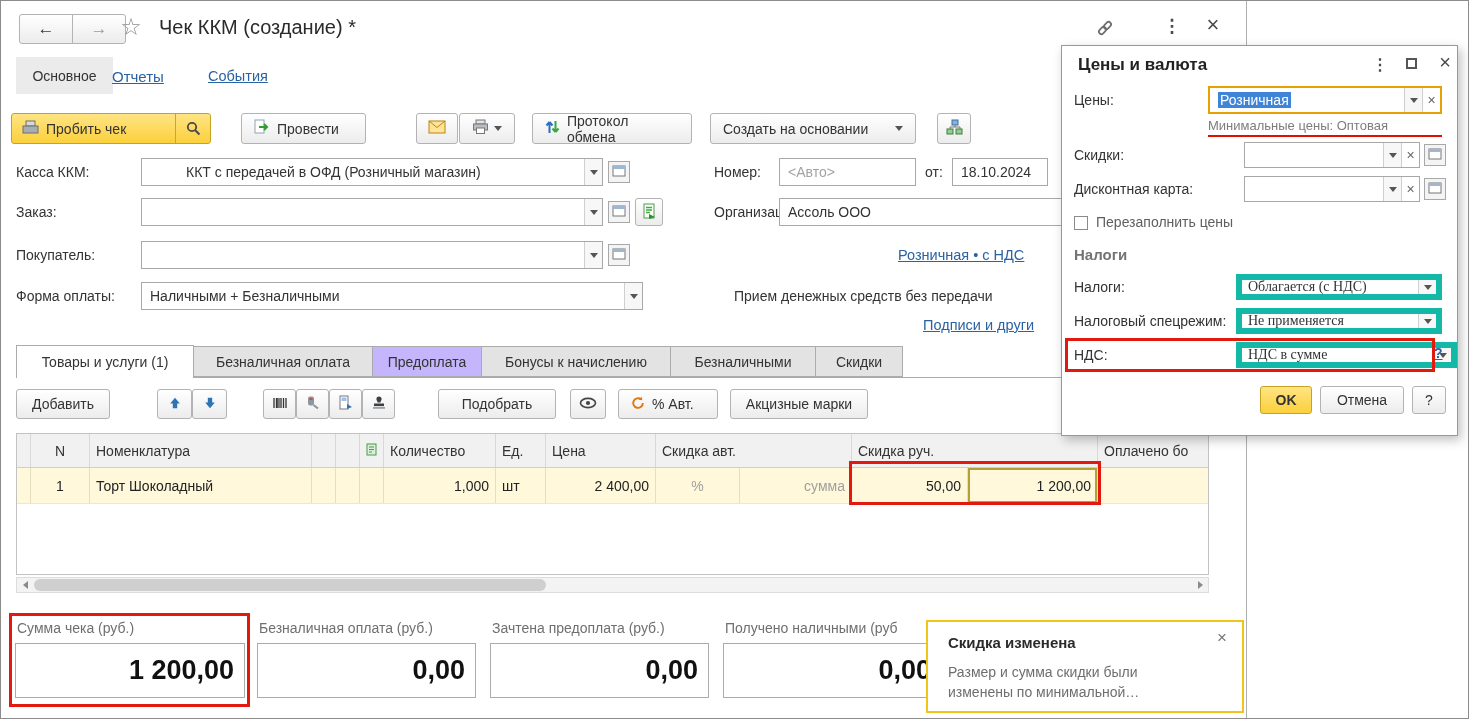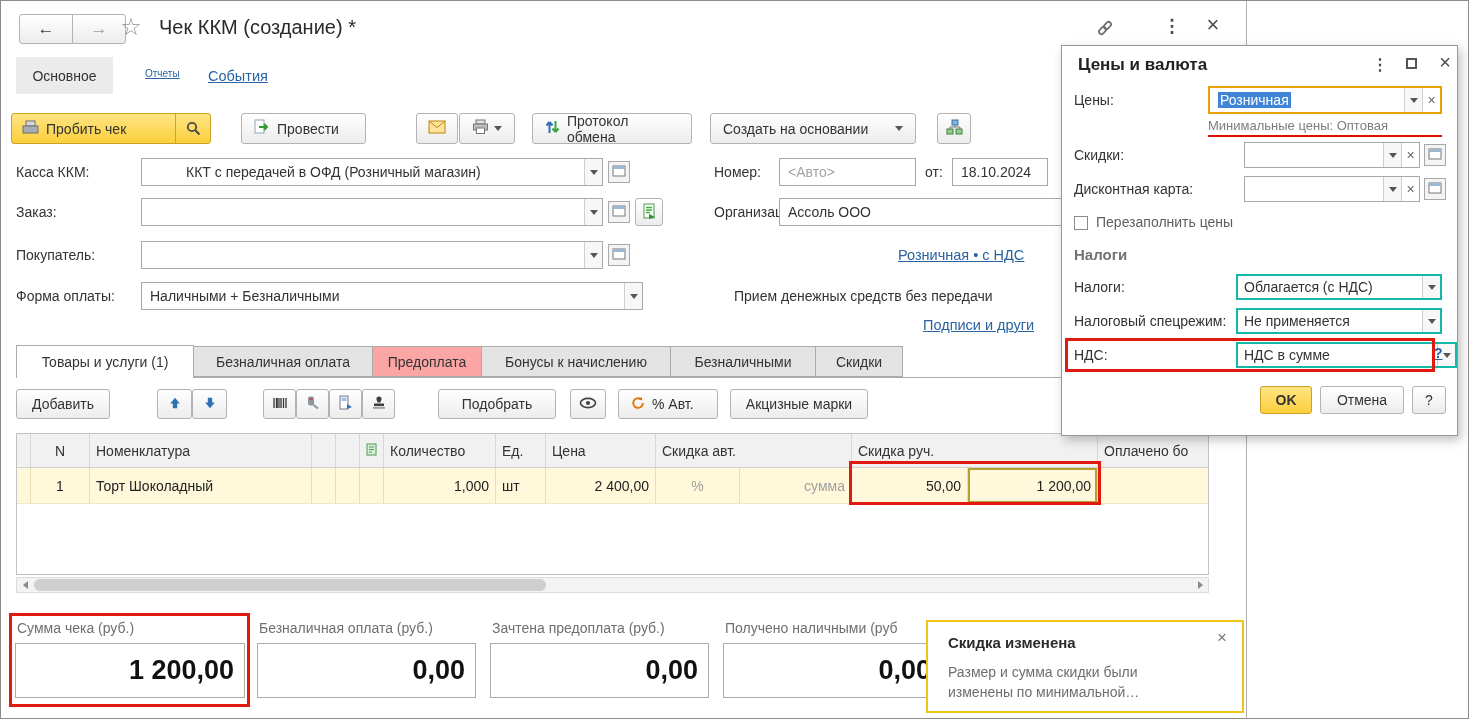"Отчеты" div.abs { font-size: 10px -> 15px; left: 144px -> 111px }
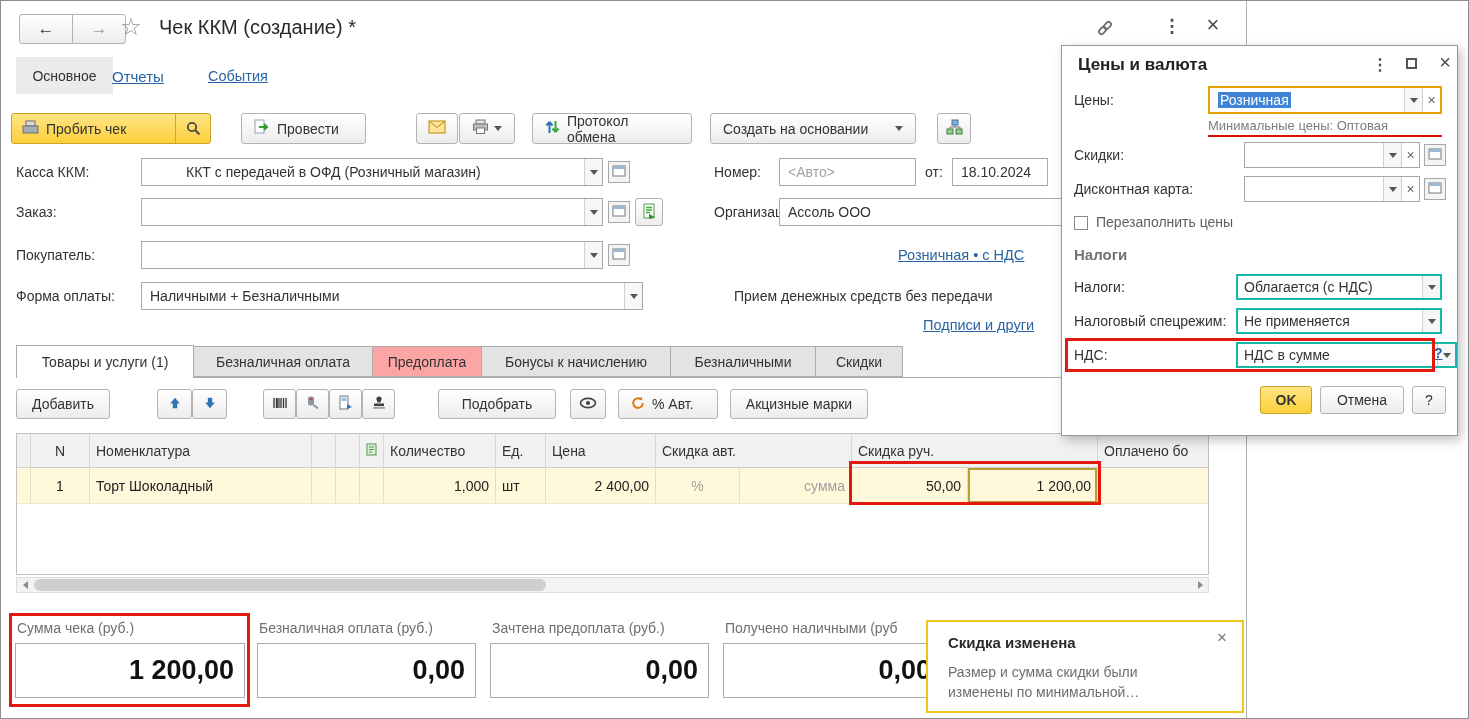"Облагается (с НДС)" .ddl { border: 2px solid #14b8a6 -> 6px solid #14b8a6; font-family: none -> Liberation Serif, serif }
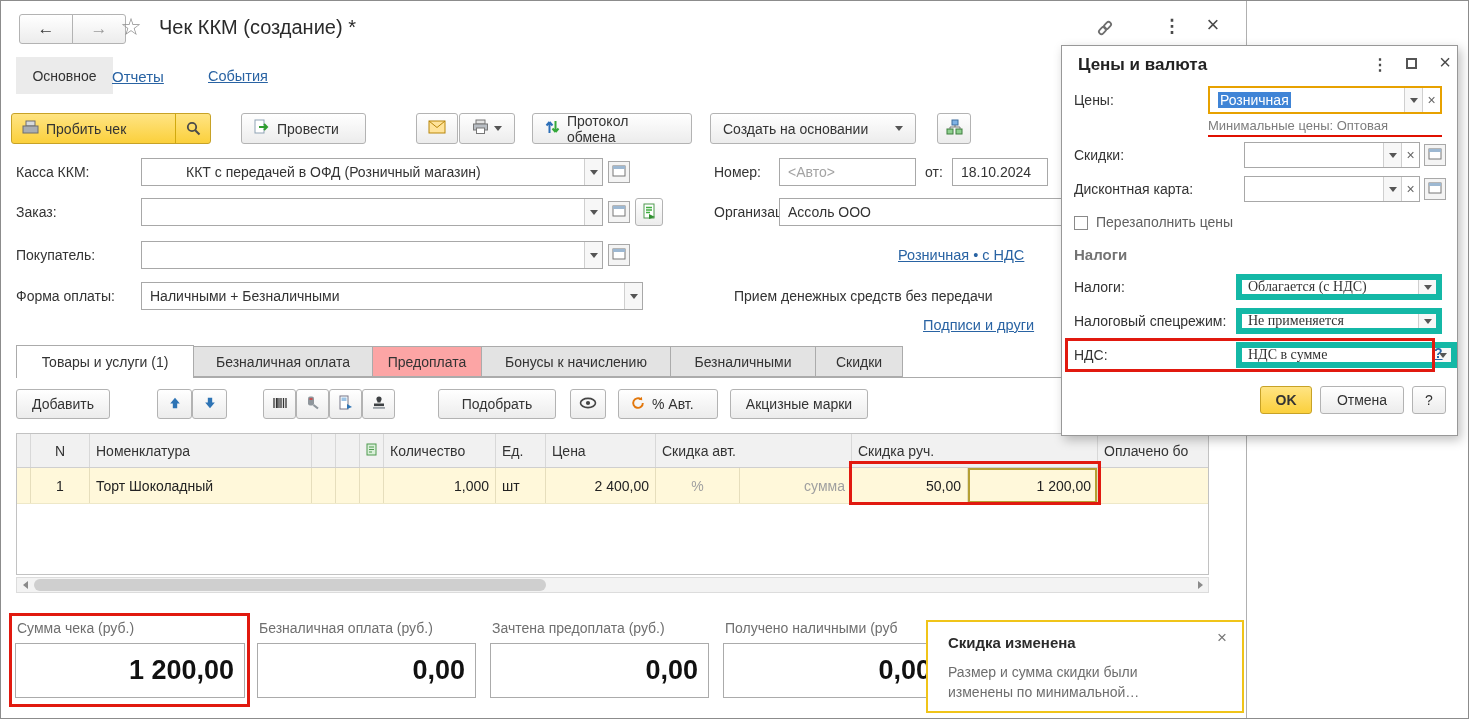"Предоплата" div.abs { background: #fca5a5 -> #c4b5fd }
